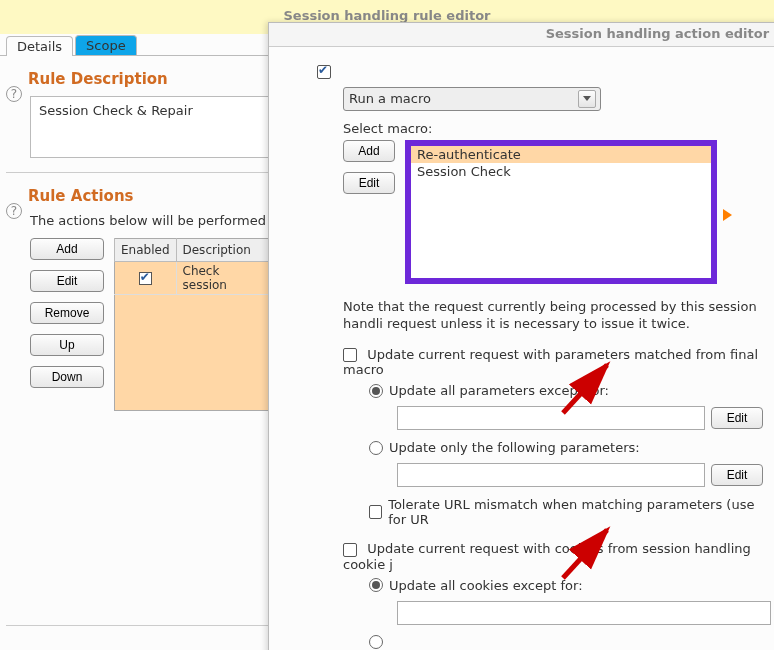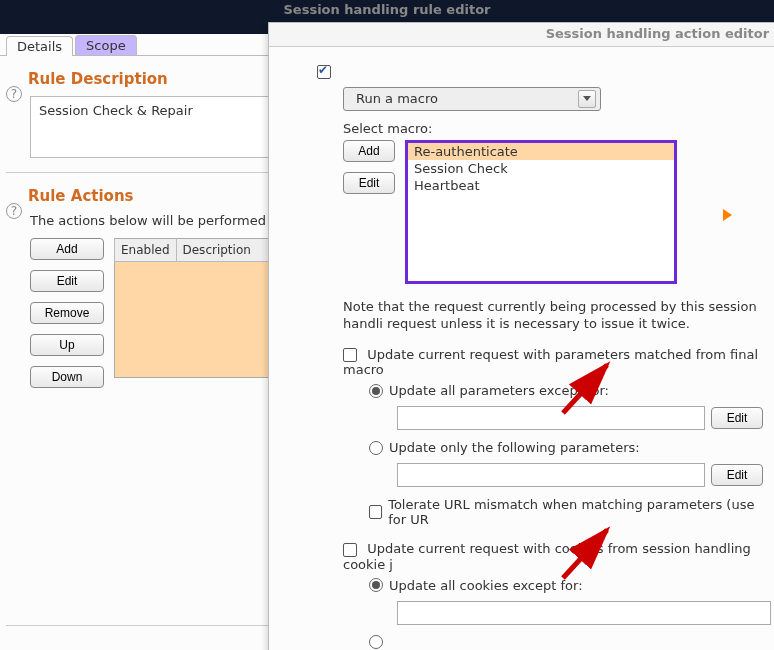"Session handling rule editor" .rule-title { background: #0f172a -> #fef9c3; padding-top: 2px -> 8px }
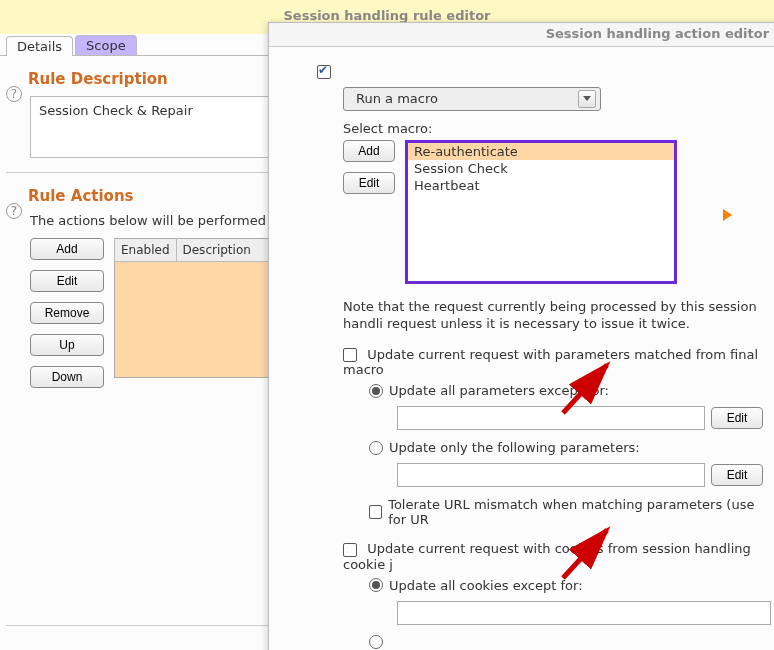"Scope" .tab { background: #c4b5fd -> #0ea5e9 }
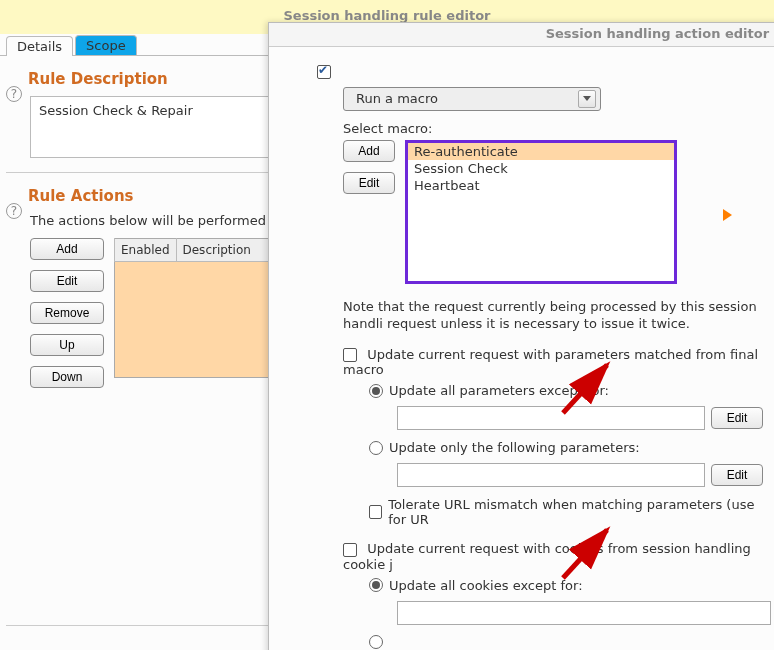"Run a macro" .select-box { padding: 0 4px 0 12px -> 0 4px 0 5px }
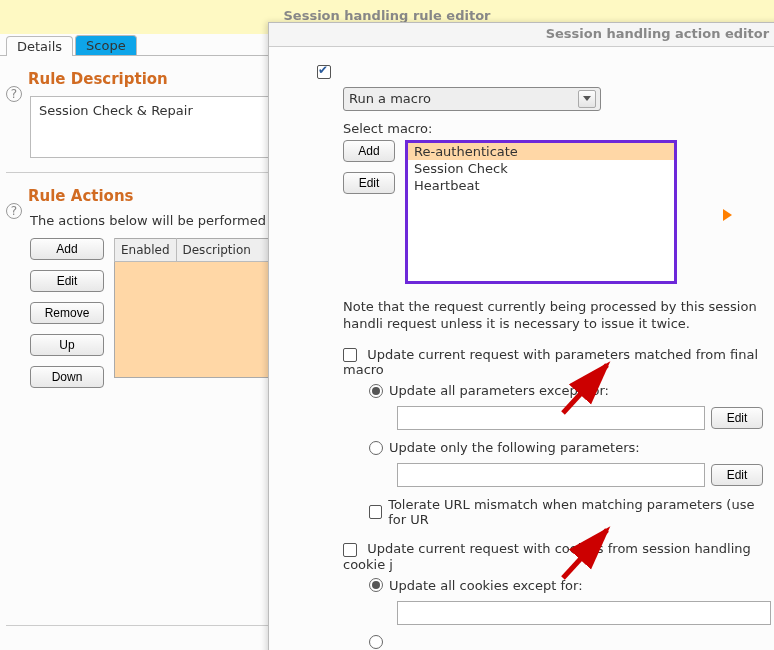"Re-authenticate" .macro-list { border: 3px solid #6d28d9 -> 6px solid #6d28d9; width: 272px -> 312px }
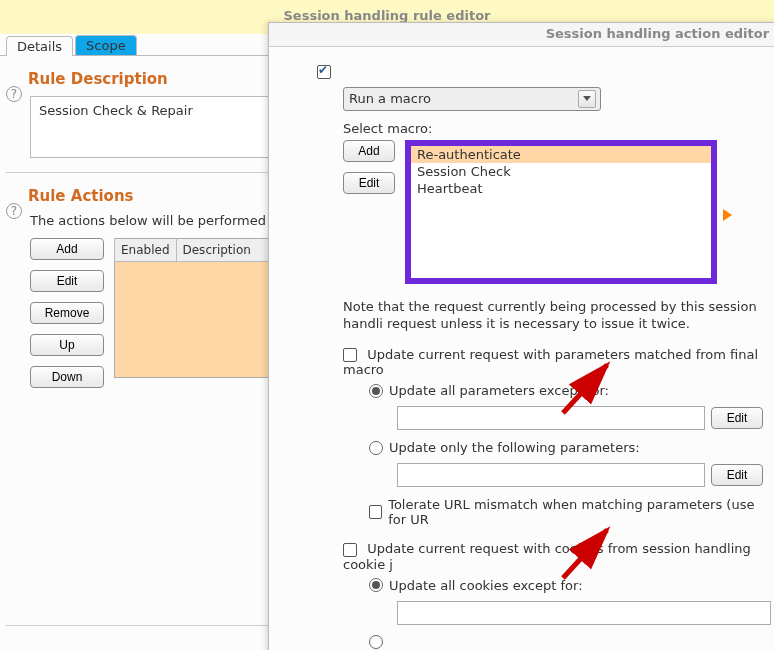"Heartbeat" div.macro-item { html: <div>Heartbeat</div> -> none }
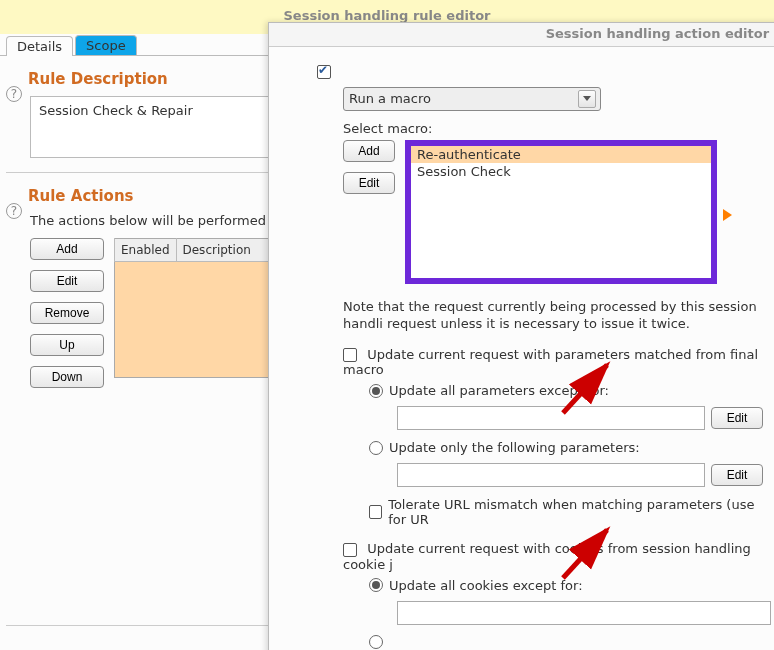"Check session" tr { html: none -> <tr> <td><span></span></td> <td>Check session</td> </tr> }
